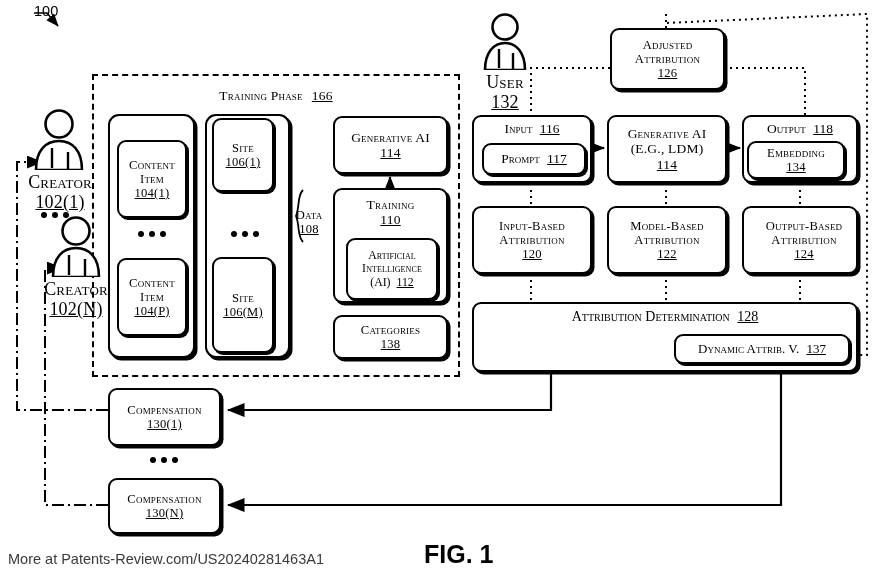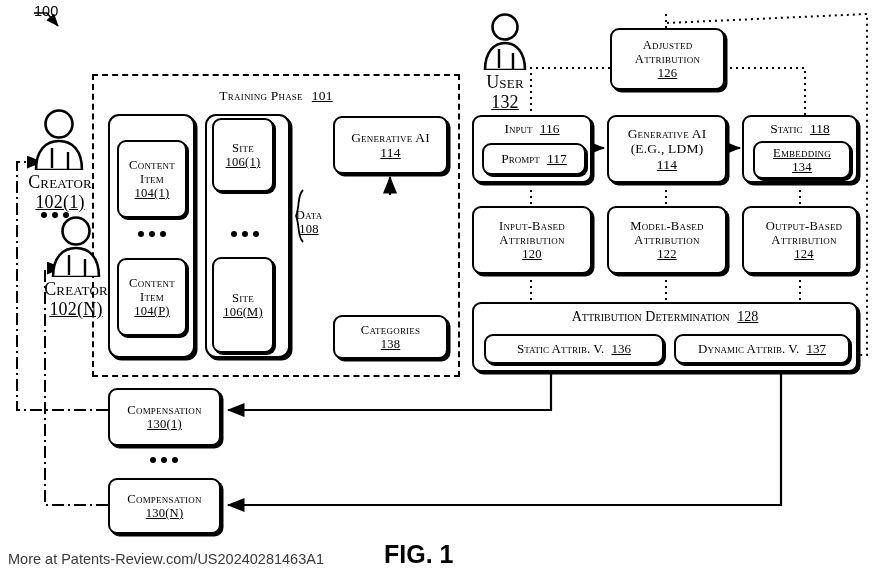"101" span.sc13 { text: 101 -> 166 }
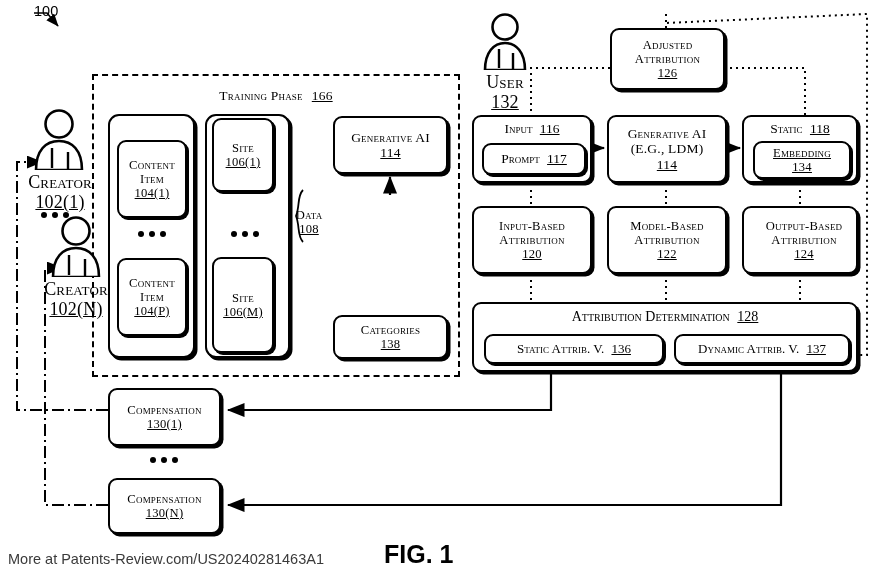"Static" span { text: Static -> Output }
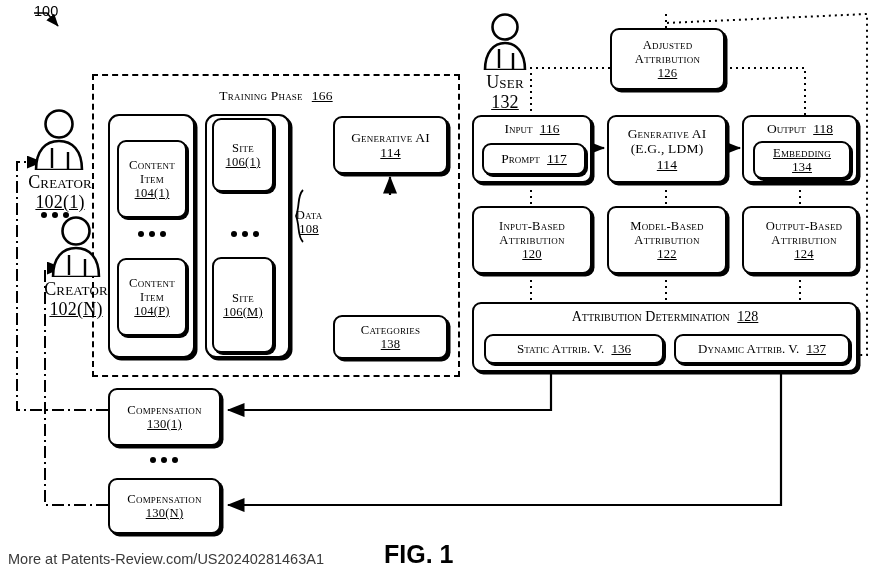"Embedding" div.box { left: 9px -> 3px; text-decoration: underline -> none }
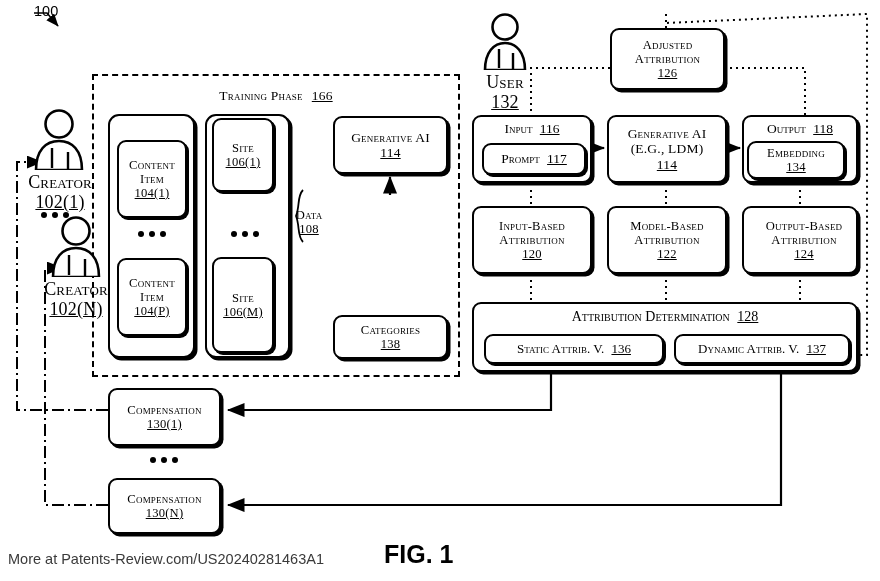"Training" div.box { html: none -> <div> <span>Training</span> <span>110</span> <div> <span>Artificial</span> <span>Intelligence</span> <span> <span>(AI)</span> <span>112</span> </span> </div> </div> }
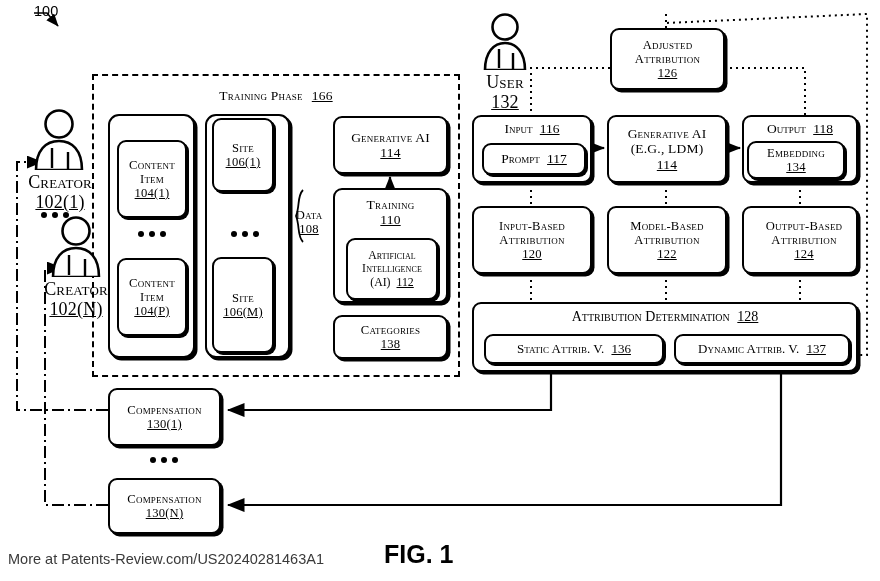"Static Attrib. V. 136" div.box { html: <div> <span> <span>Static Attrib. V.</span> <span>136</span> </span> </div> -> none }
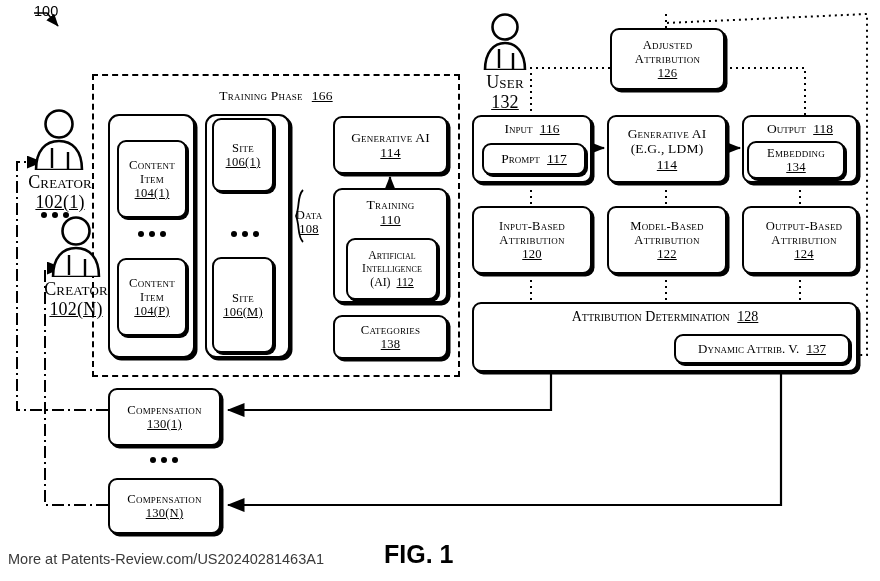"FIG. 1" div.figlabel { left: 384px -> 424px }
